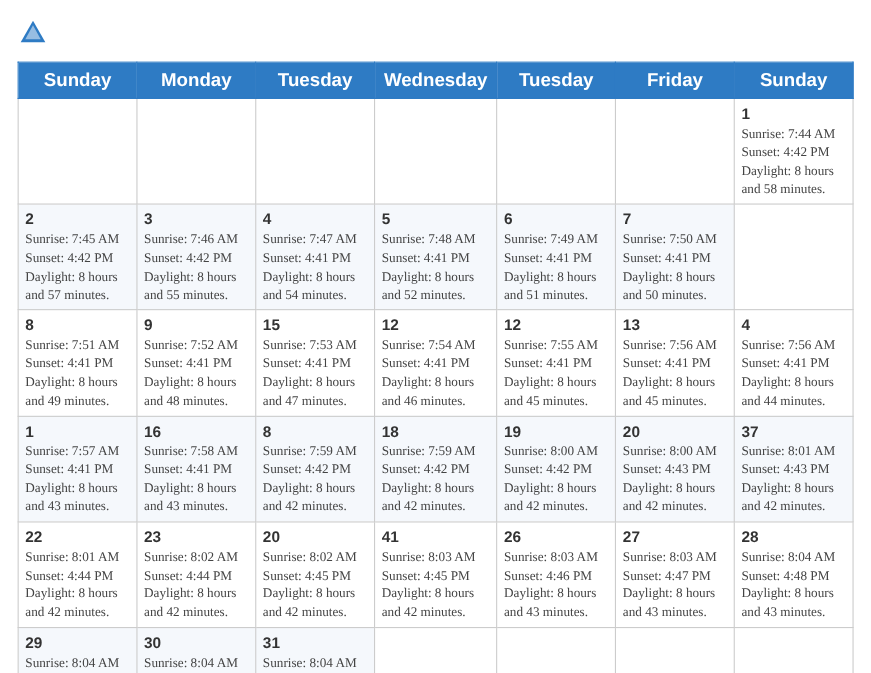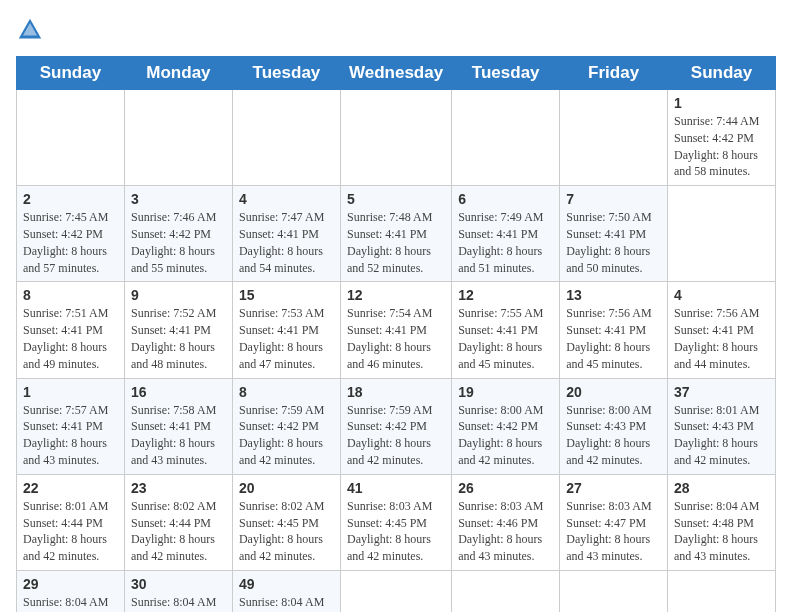"49" span.day-num { text: 49 -> 31 }
